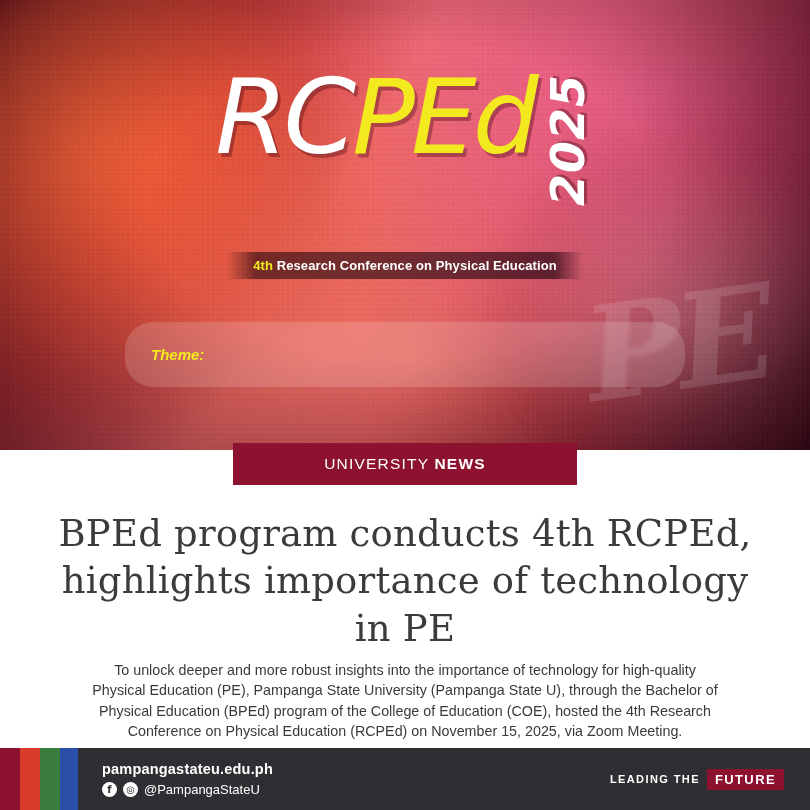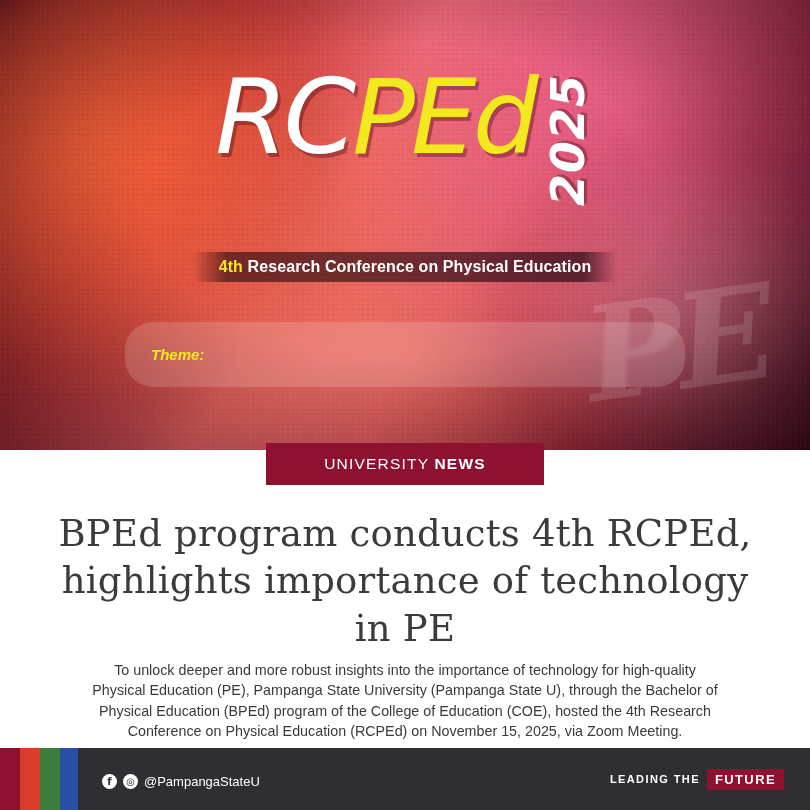"4th Research Conference on Physical" .subtitle { font-size: 16px -> 13px }
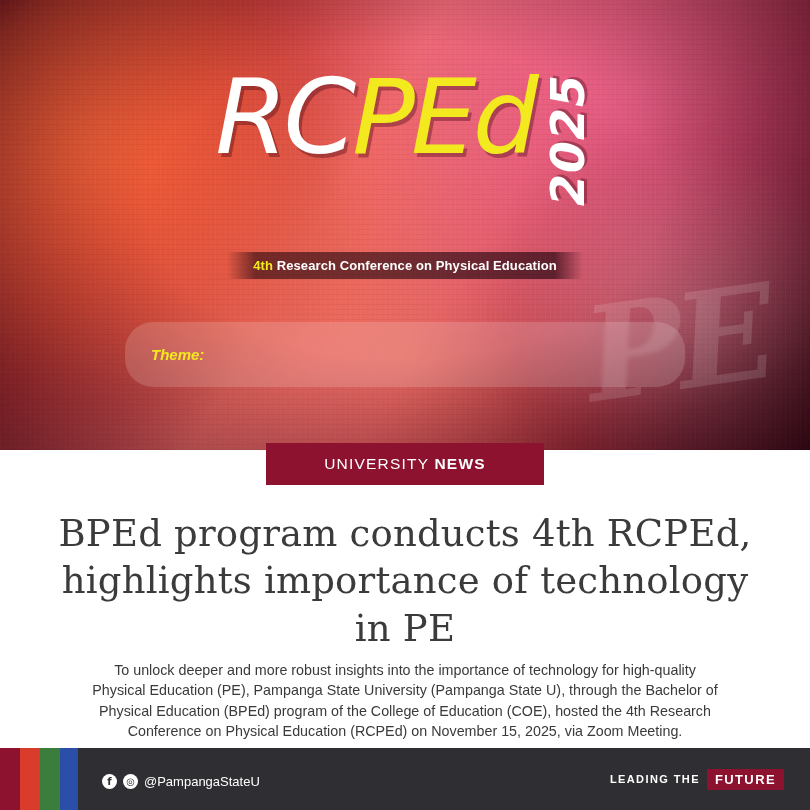"UNIVERSITY NEWS" .news-tag { width: 278px -> 344px }
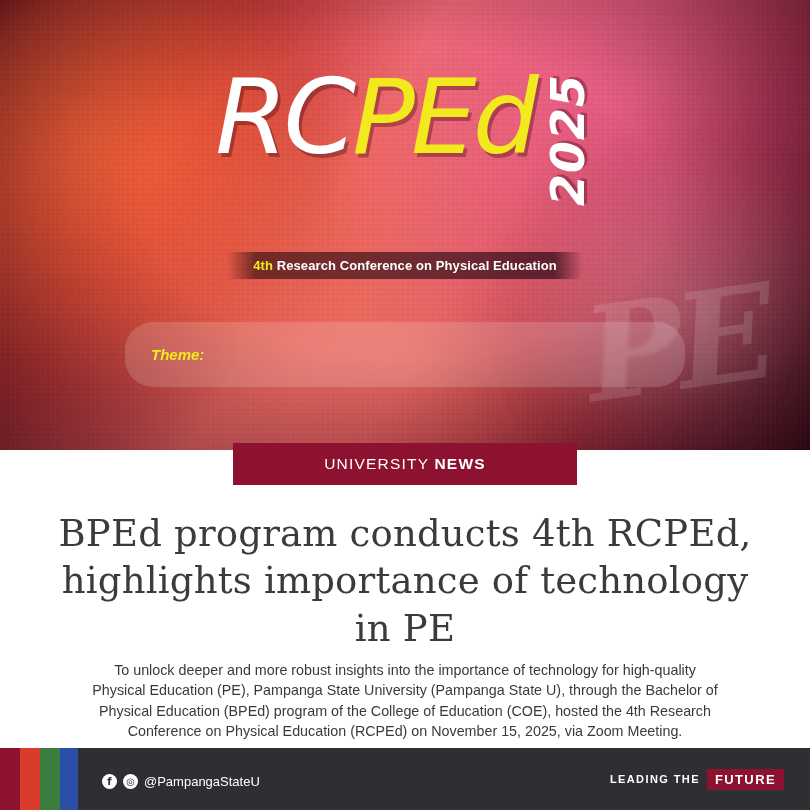"pampangastateu.edu.ph" div.site { html: none -> <div>pampangastateu.edu.ph</div> }
